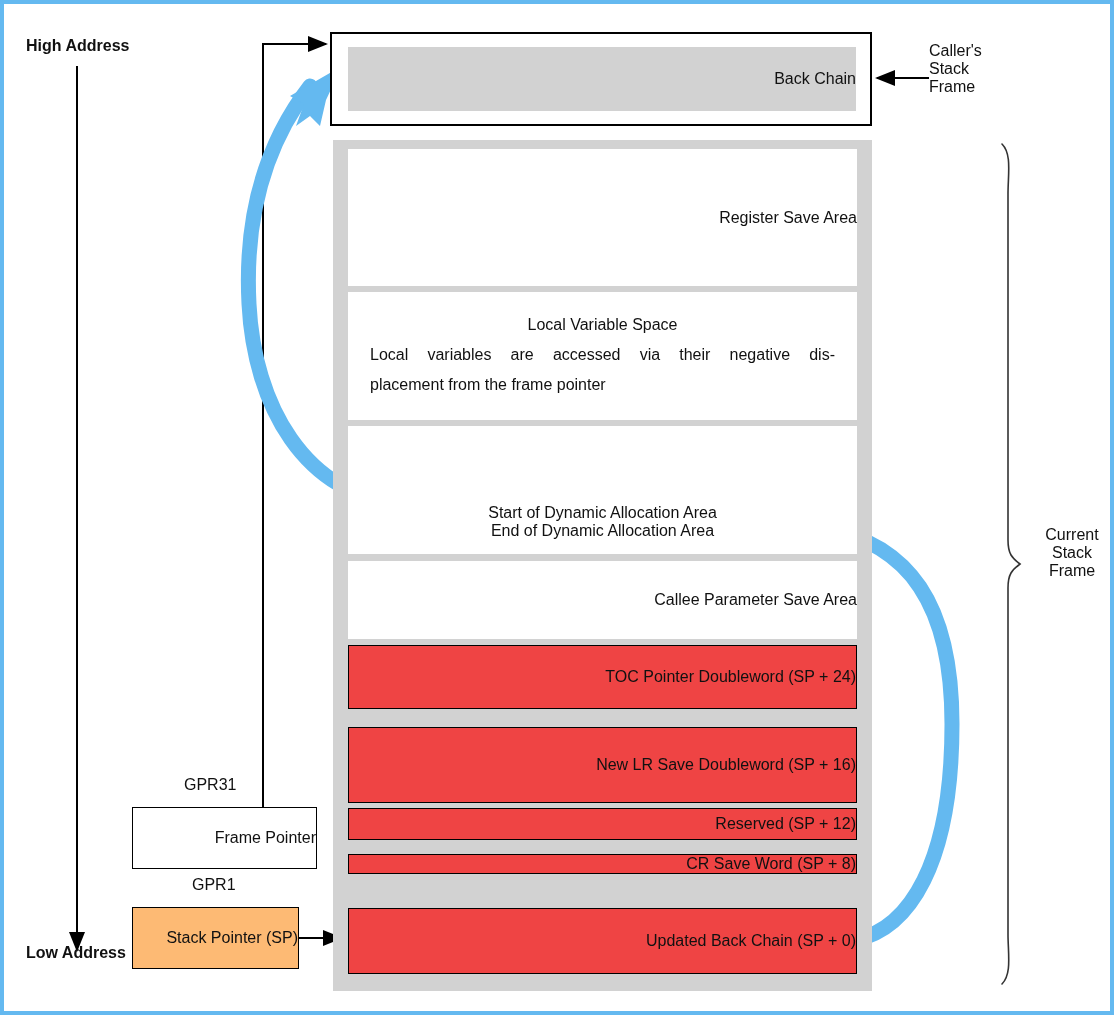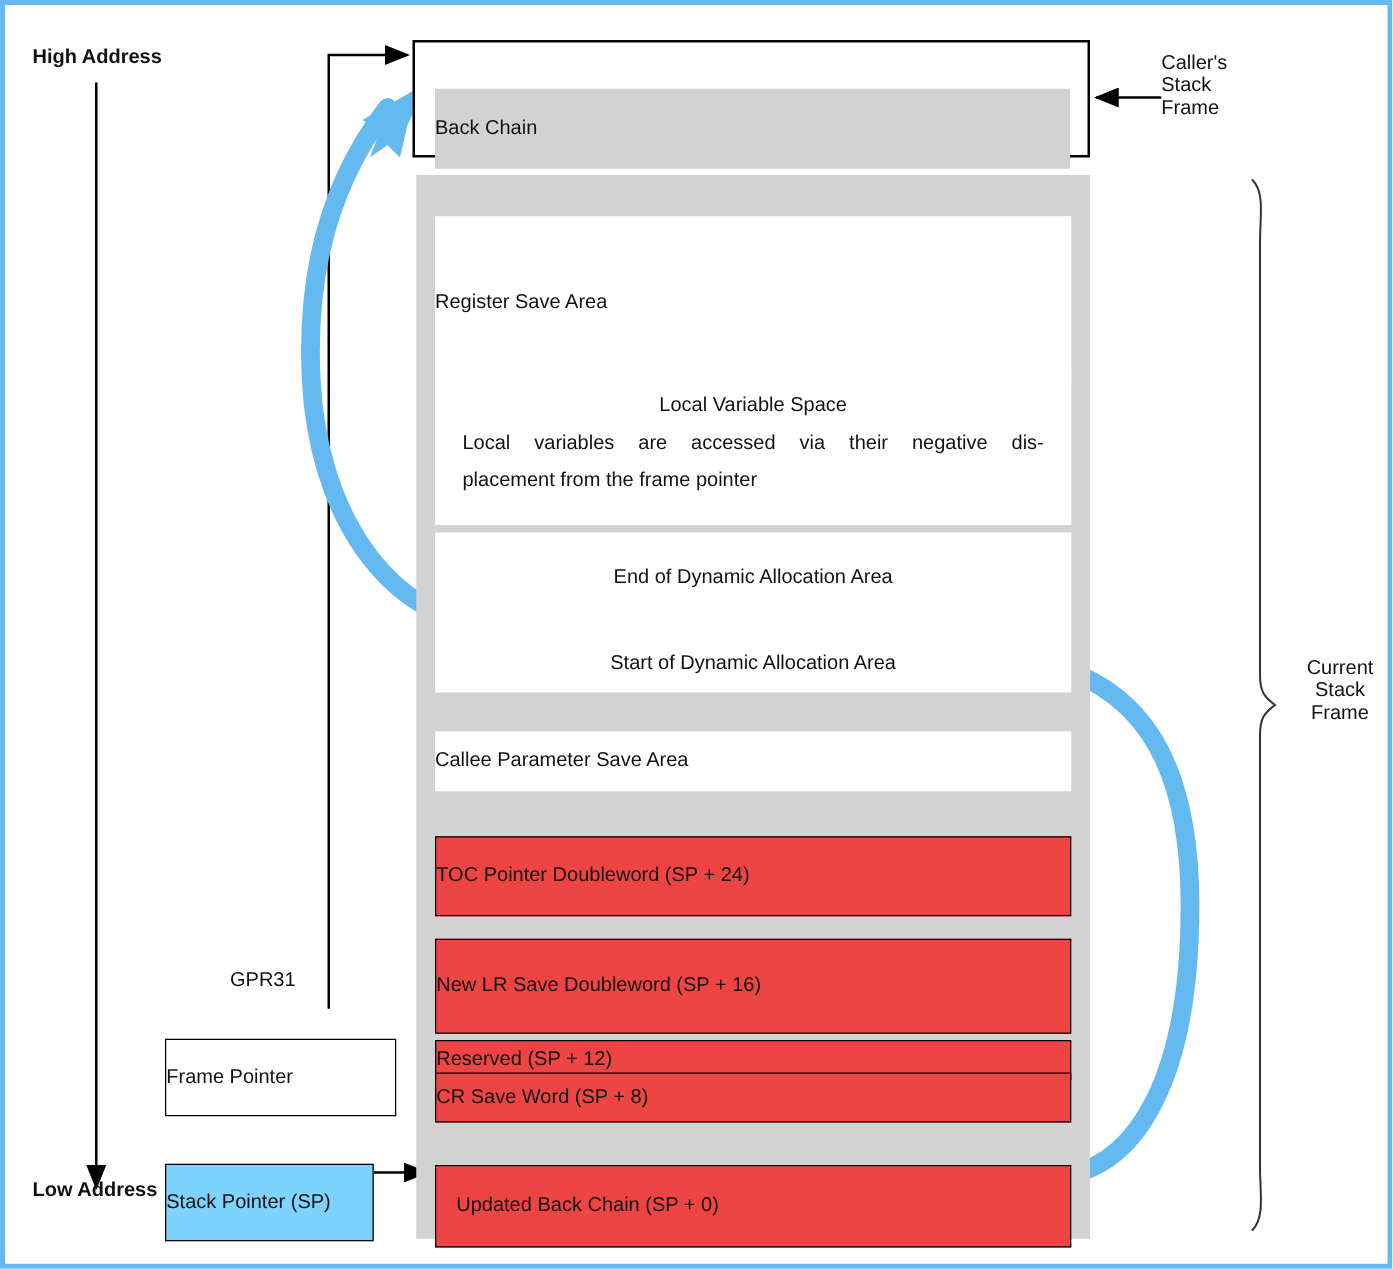"Back Chain" .ctr { justify-content: flex-start -> flex-end; margin-top: 24px -> none }
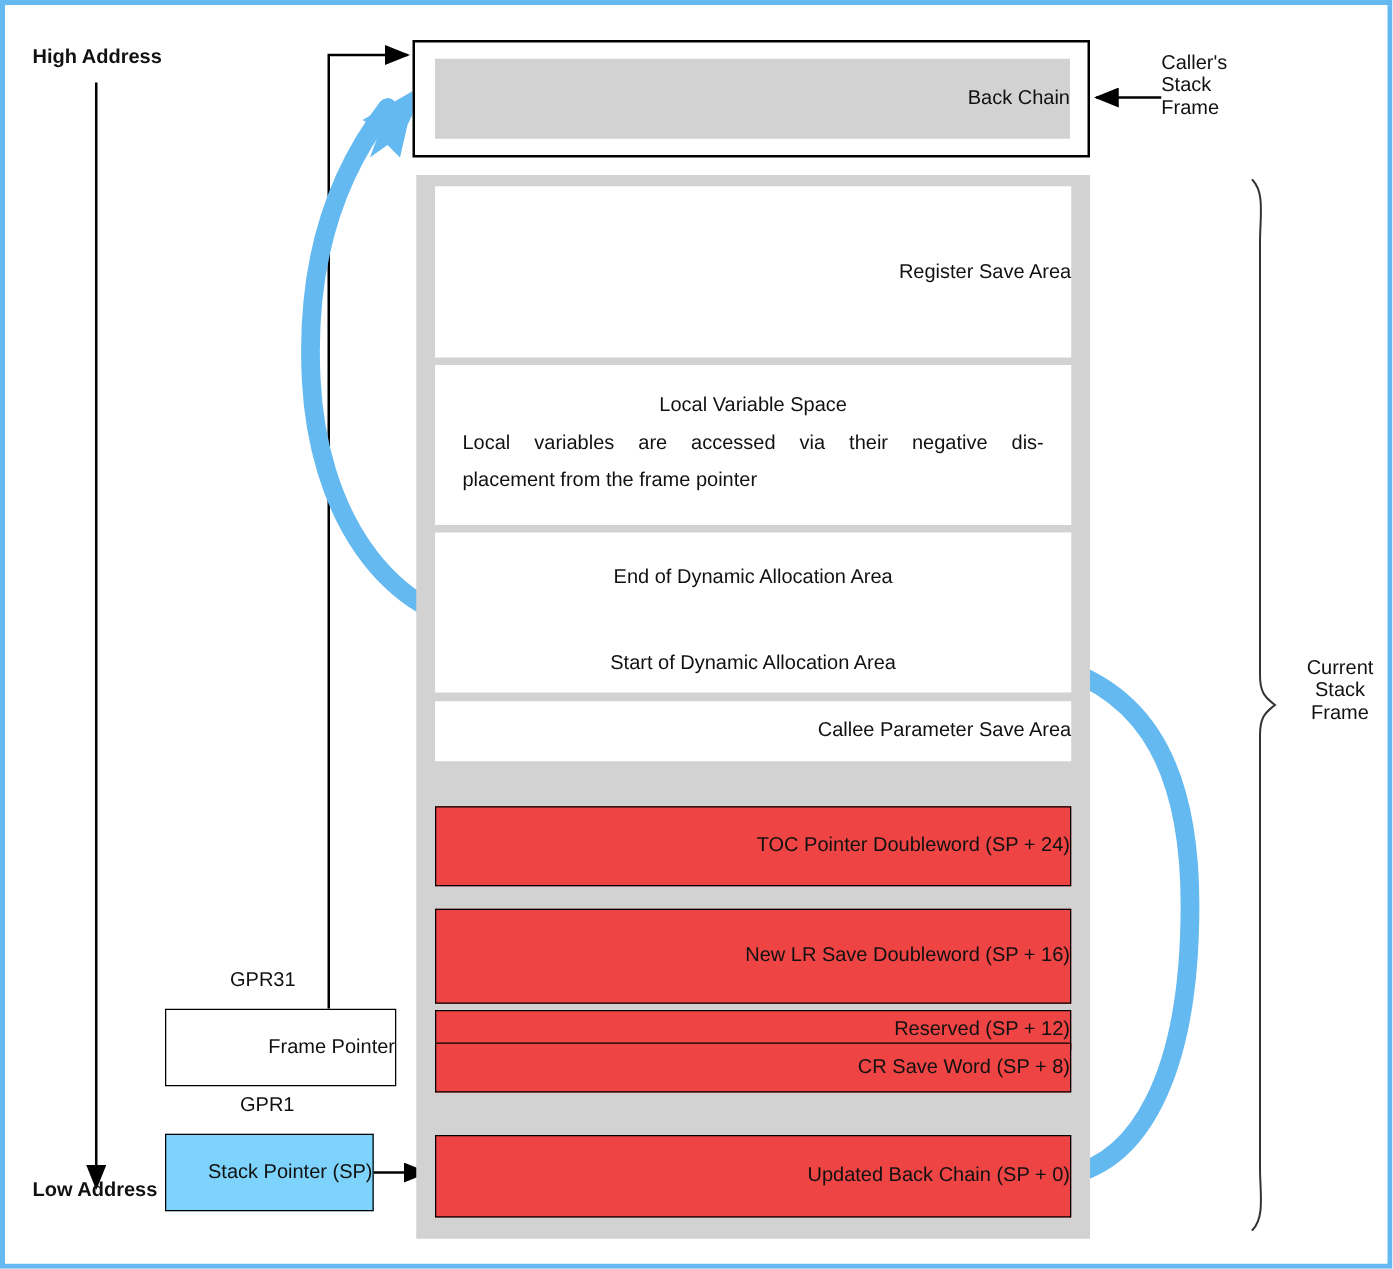"End of Dynamic Allocation Area" div.slot-text { order: before "Start of Dynamic Allocation Area" -> after "Start of Dynamic Allocation Area" }
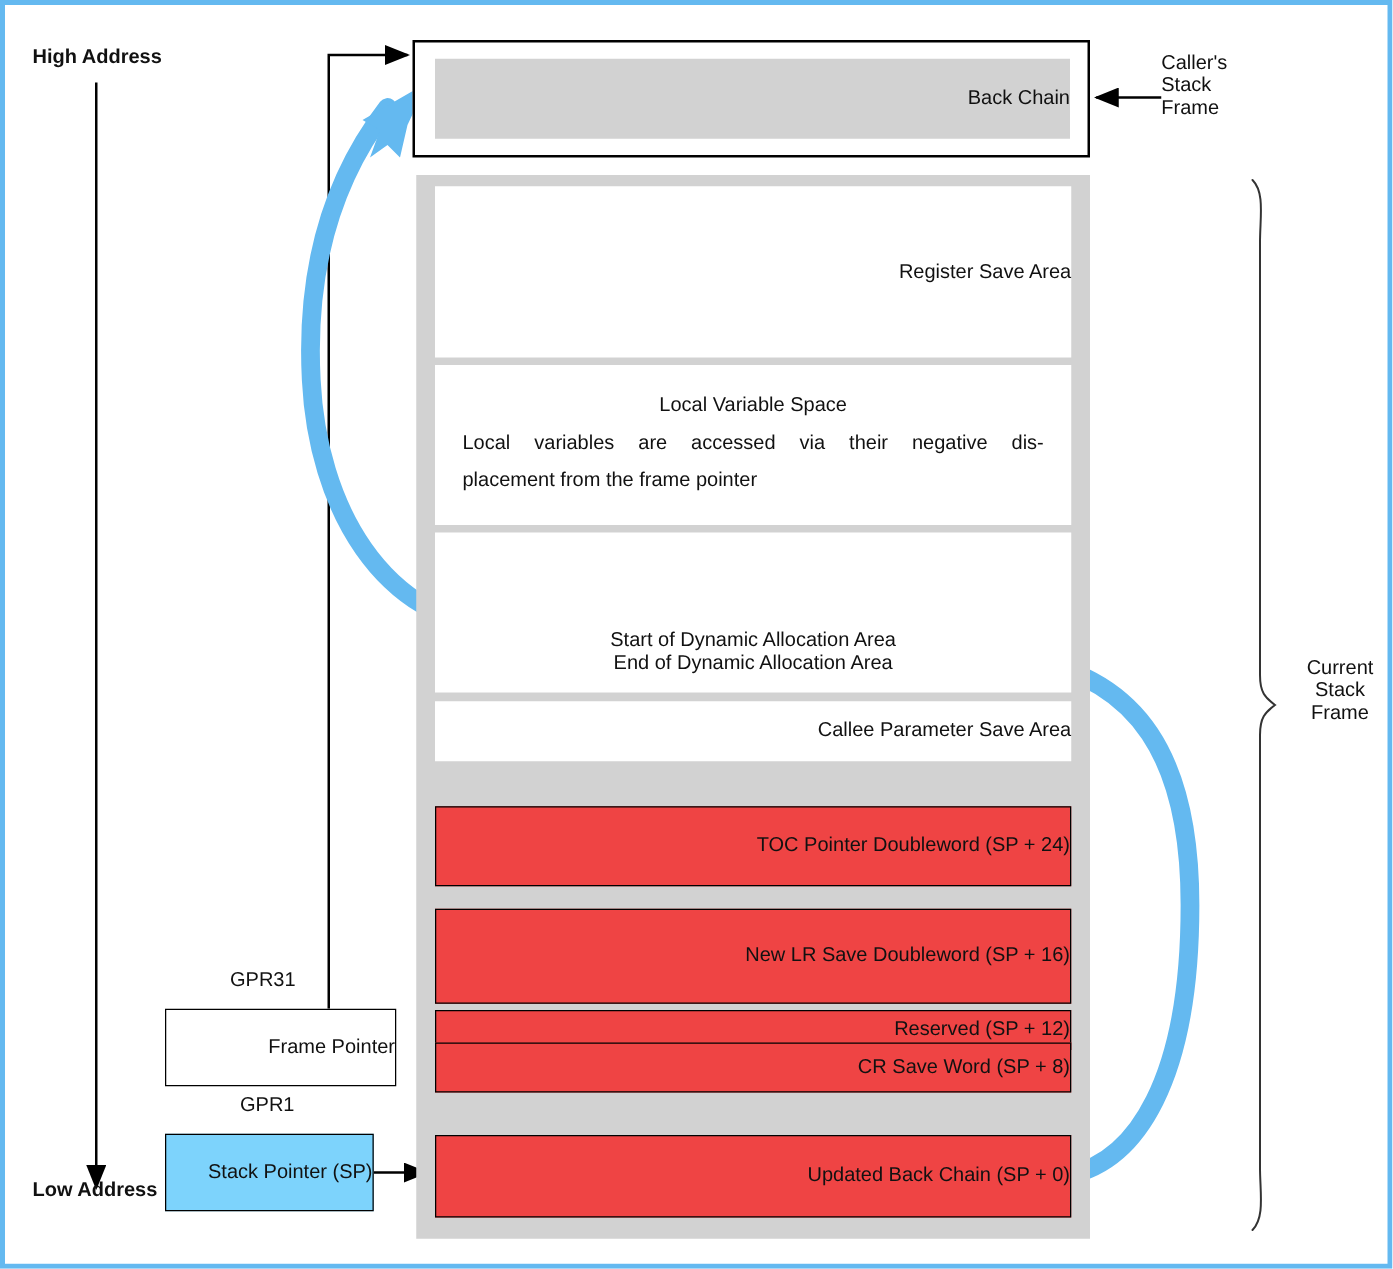"Callee Parameter Save Area" div.slot { height: 48px -> 78px }
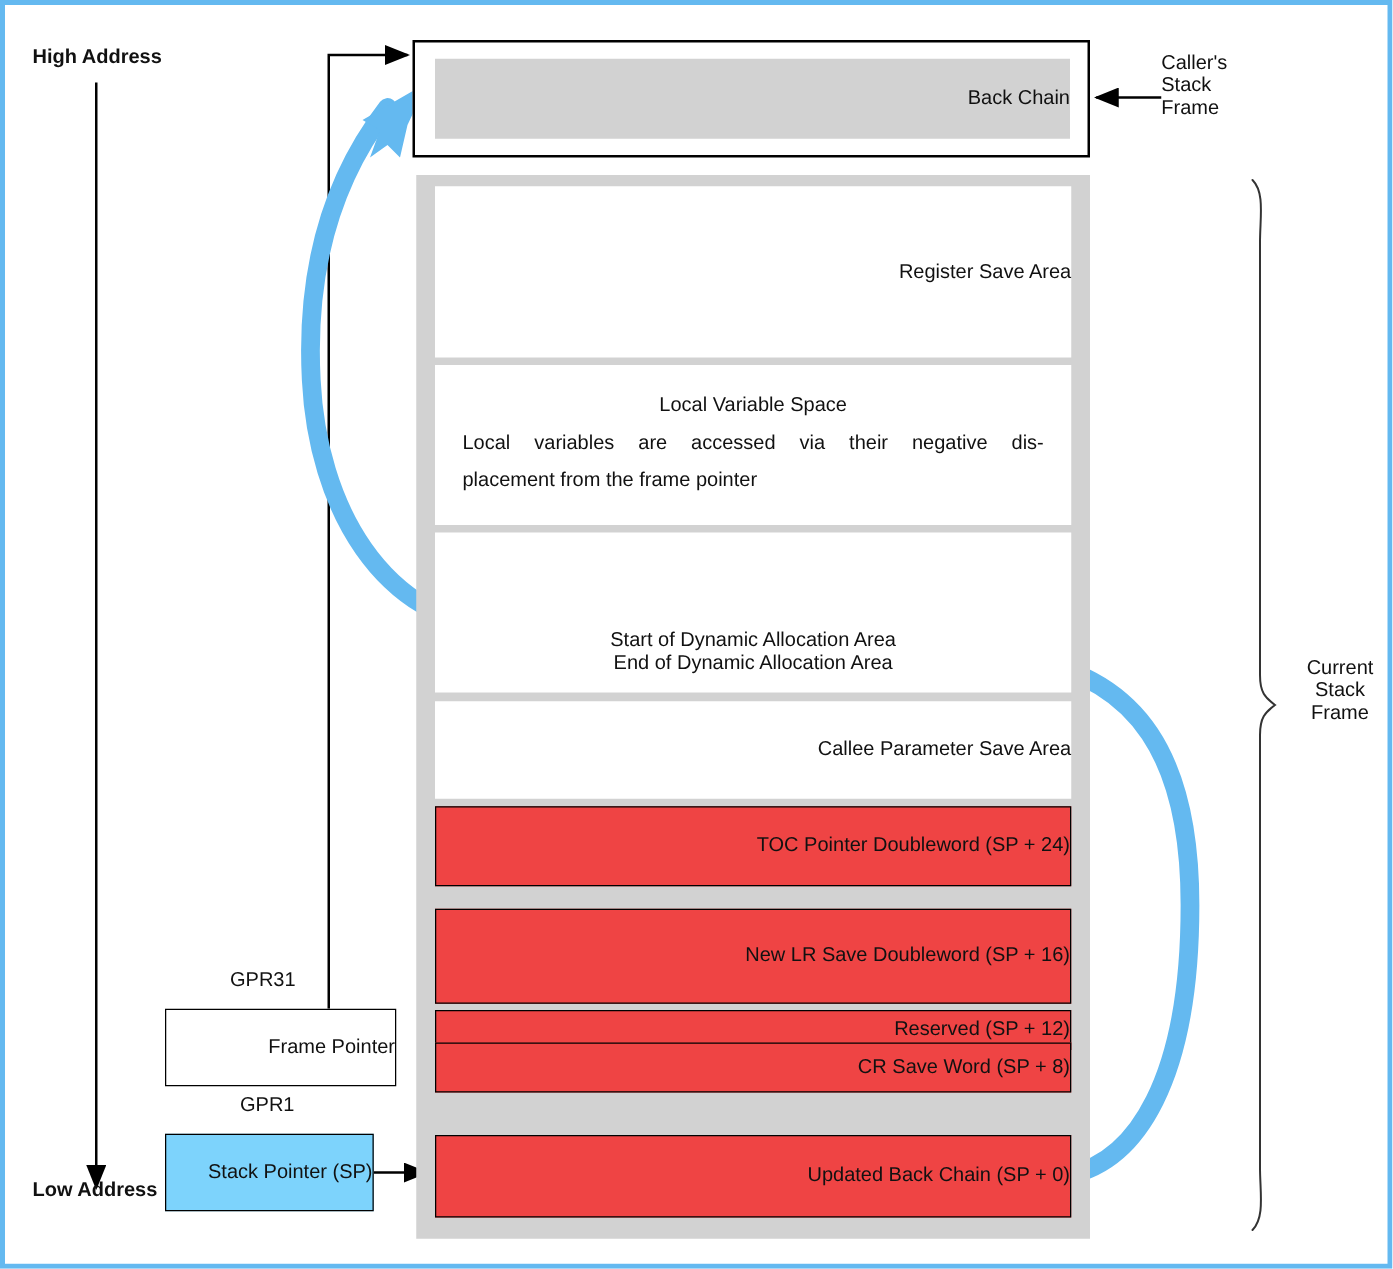"CR Save Word (SP +" div.slot { height: 40px -> 20px; top: 694px -> 714px }
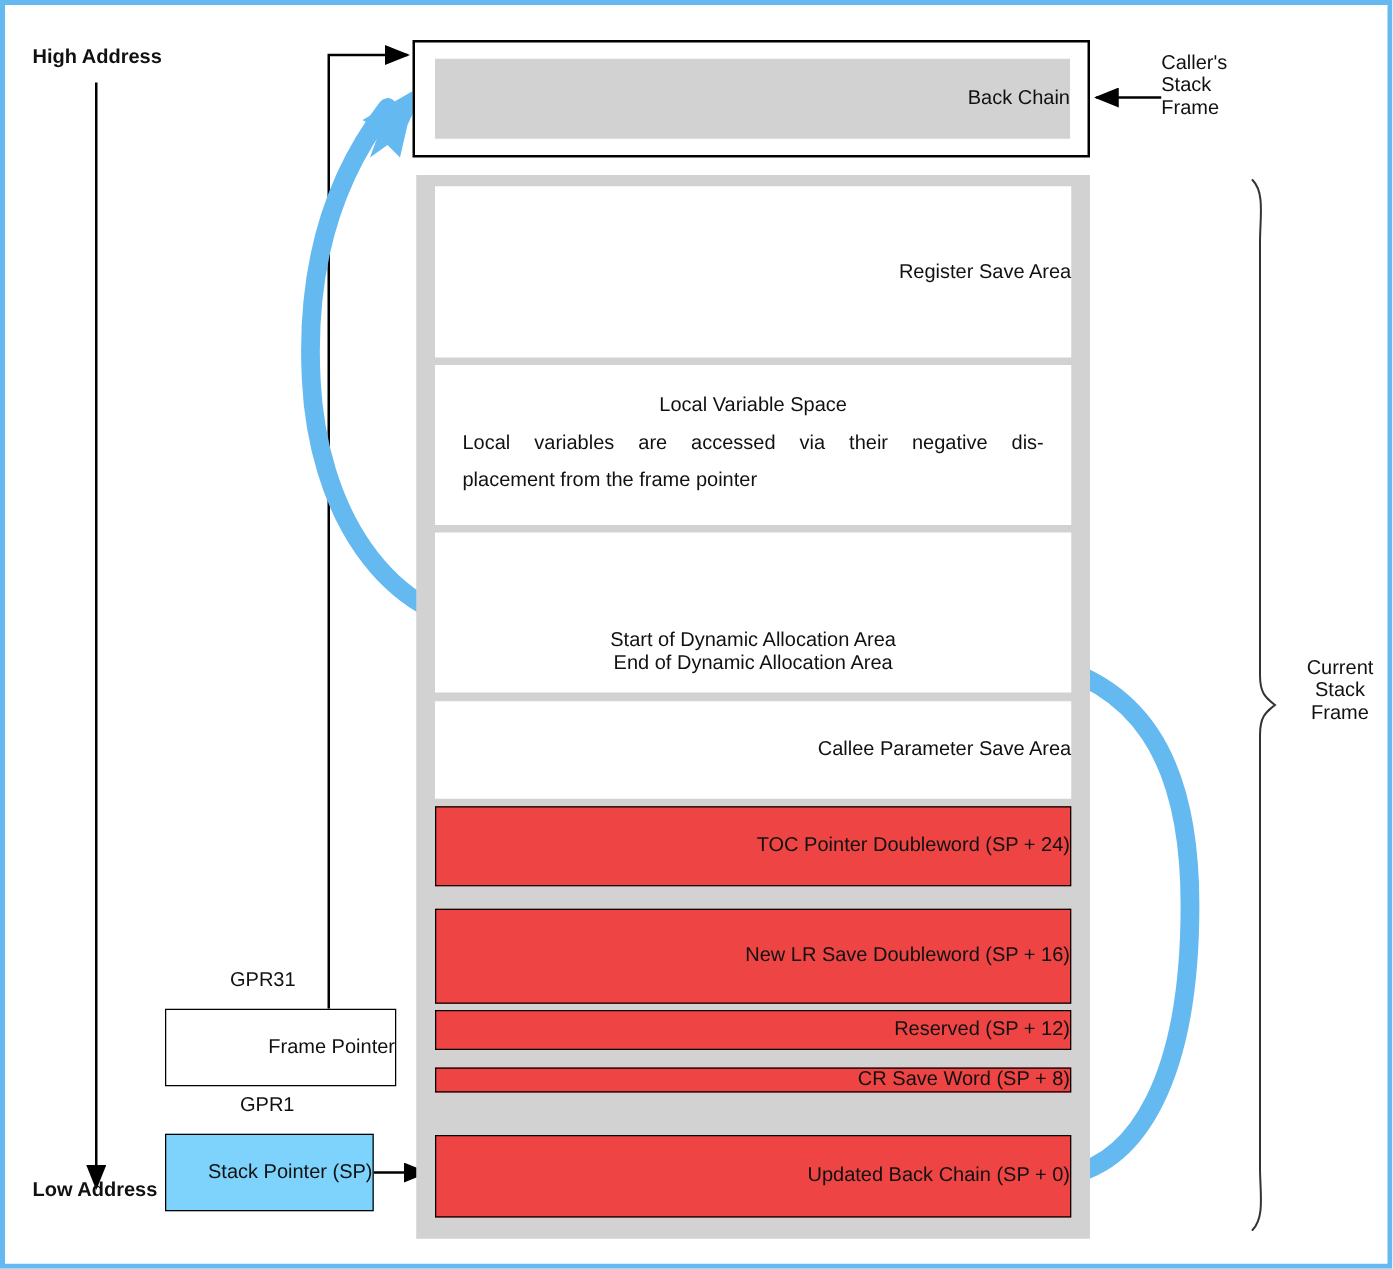"Stack Pointer (SP)" #stack-pointer-box { background: #7dd3fc -> #fdba74 }
